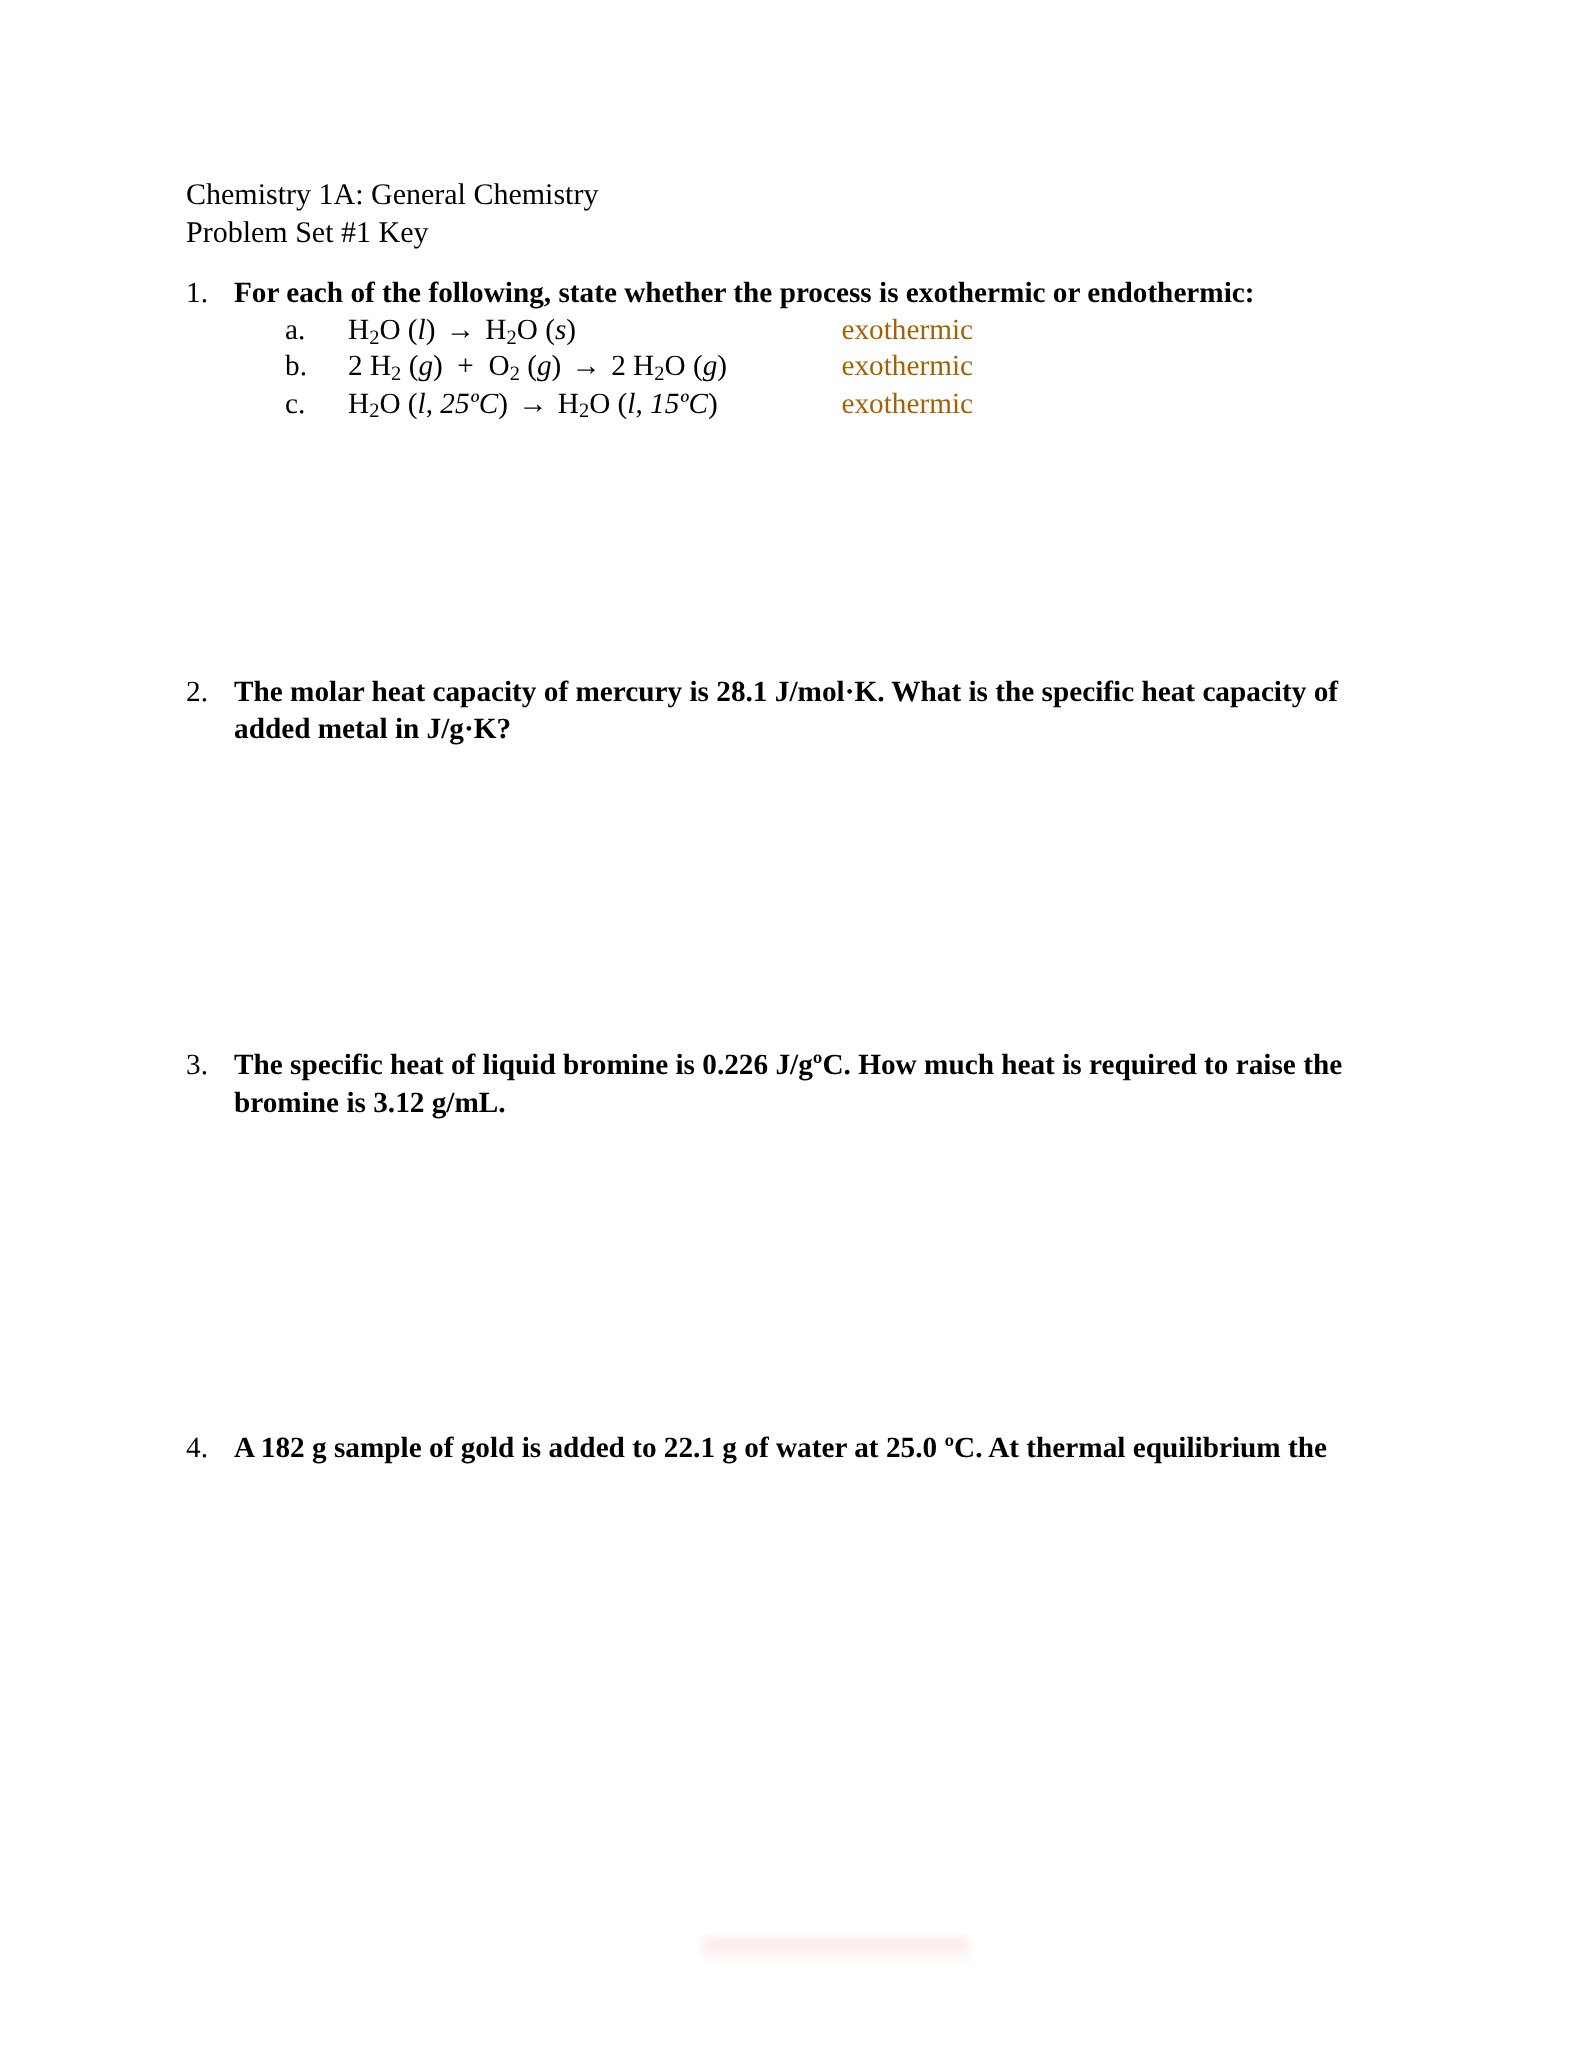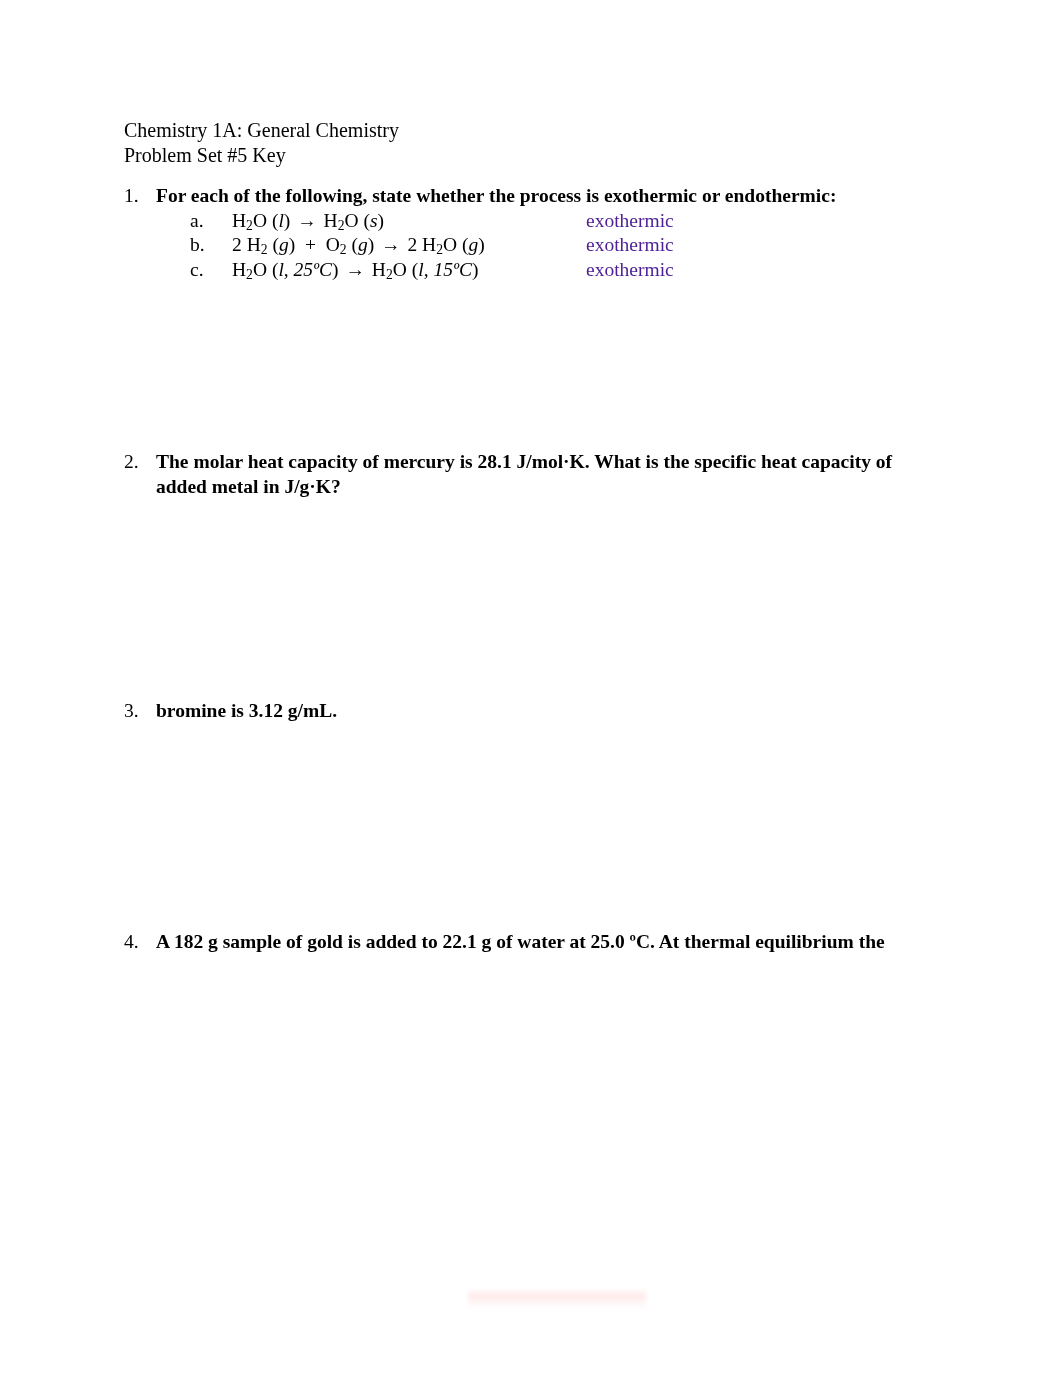"Problem Set #5 Key" div { text: 5 -> 1 }
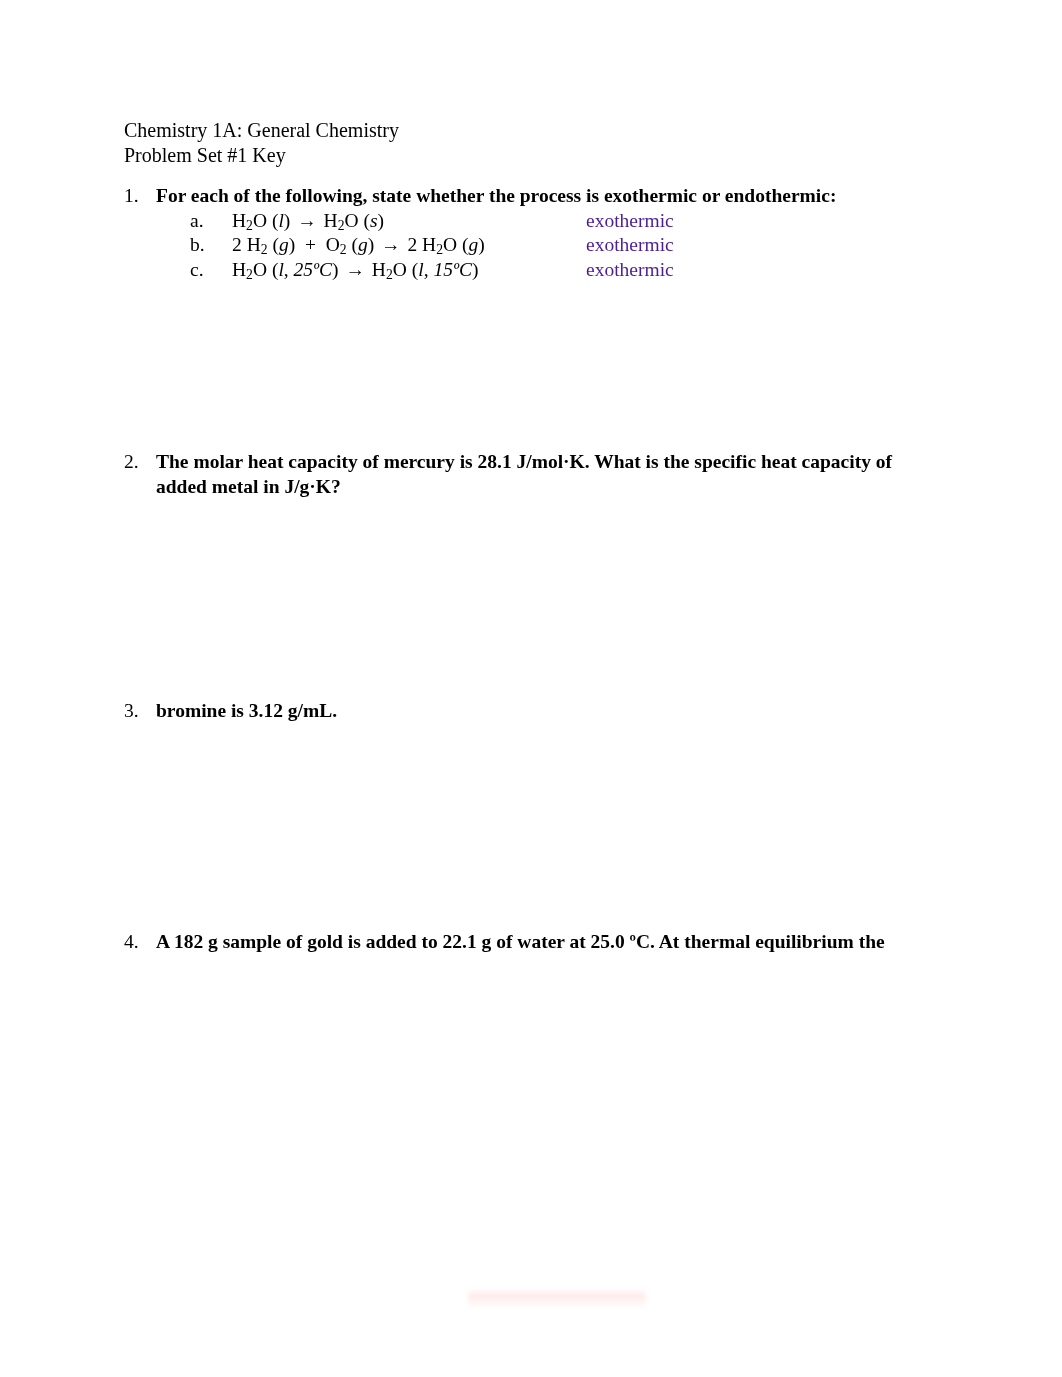"exothermic" .subanswer { color: #4c1d95 -> #a16207; left: 430px -> 405px }
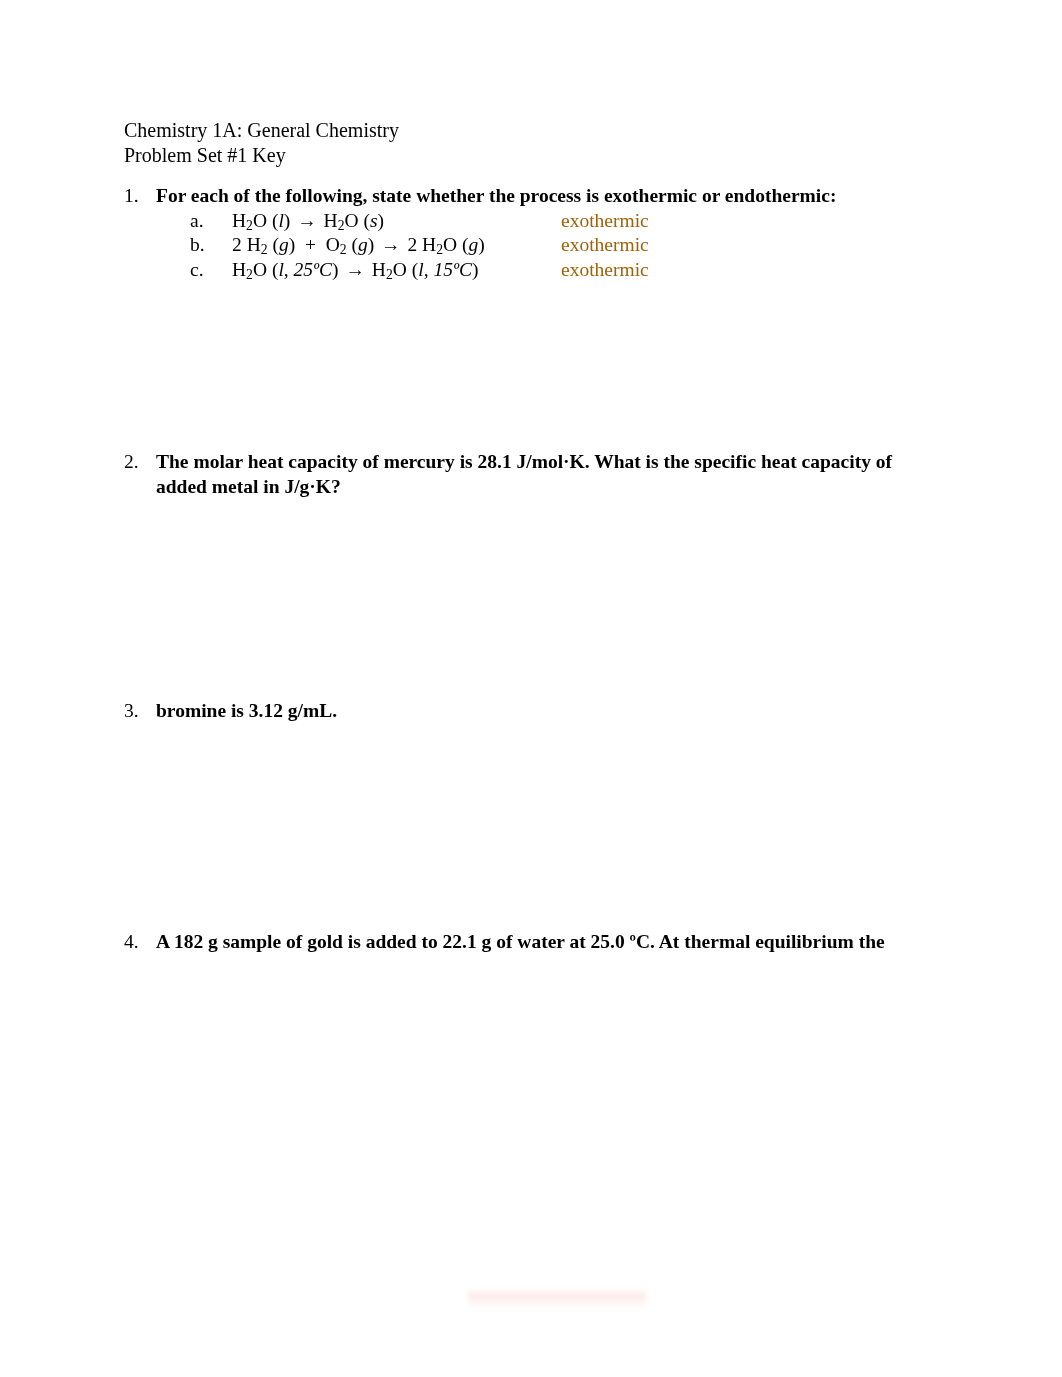"The specific heat of liquid" div.qtext { html: none -> <div>The specific heat of liquid bromine is 0.226 J/gºC. How much heat is required to raise the</div> }
